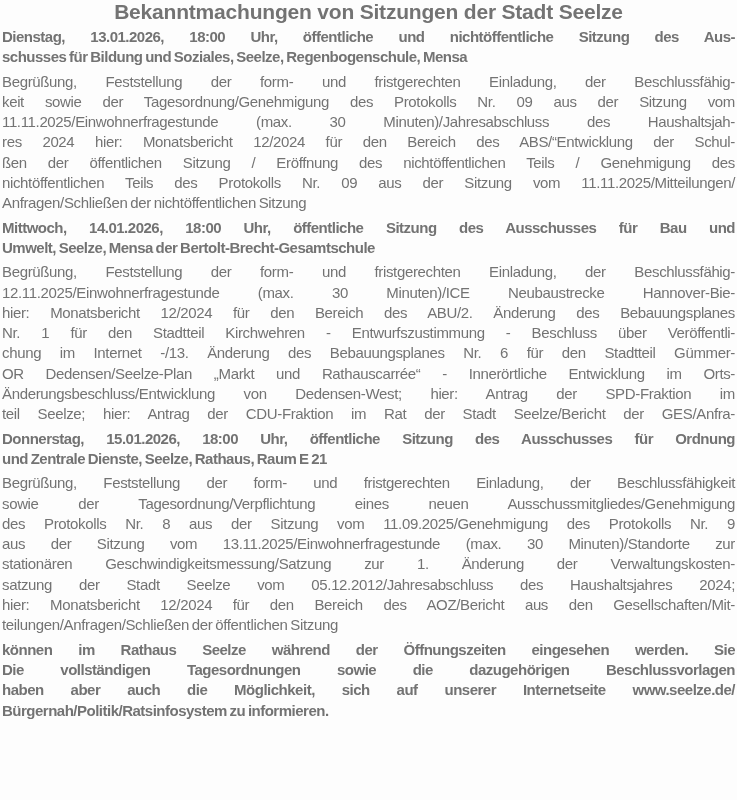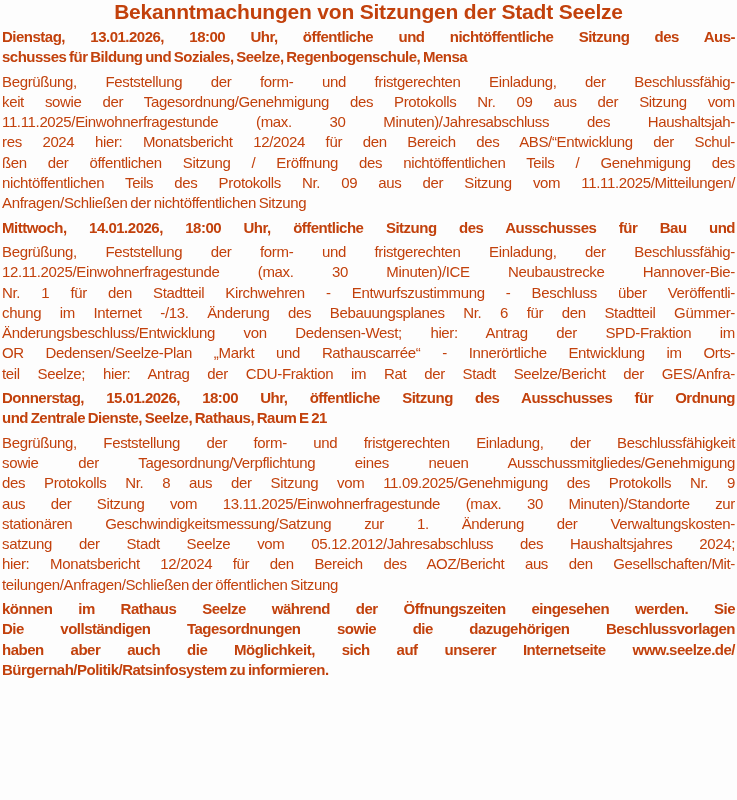"Bekanntmachungen von Sitzungen der Stadt" .doc { color: #c2410c -> #737373 }
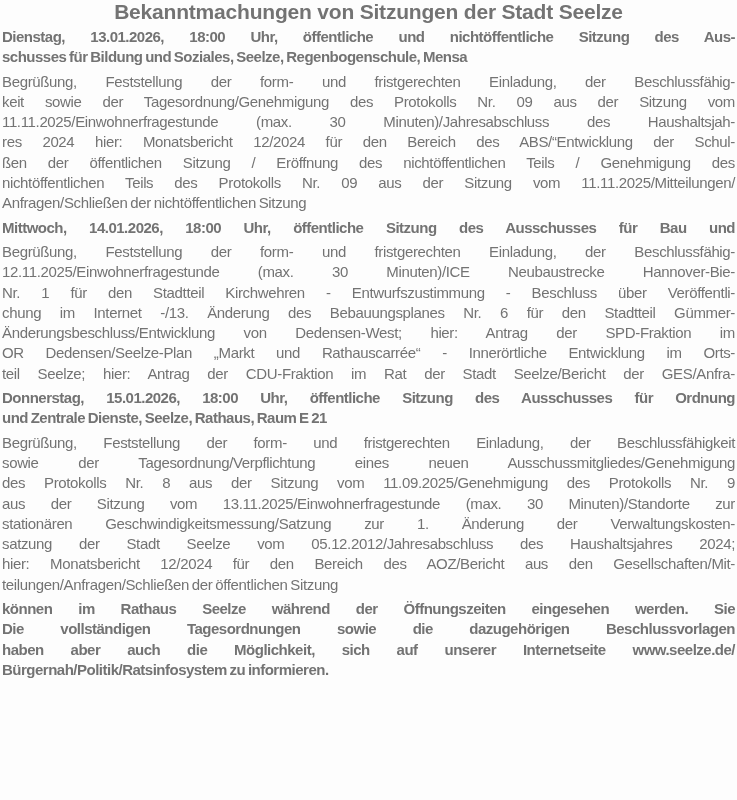"Umwelt, Seelze, Mensa der" div.line { html: none -> <div>Umwelt, Seelze, Mensa der Bertolt-Brecht-Gesamtschule</div> }
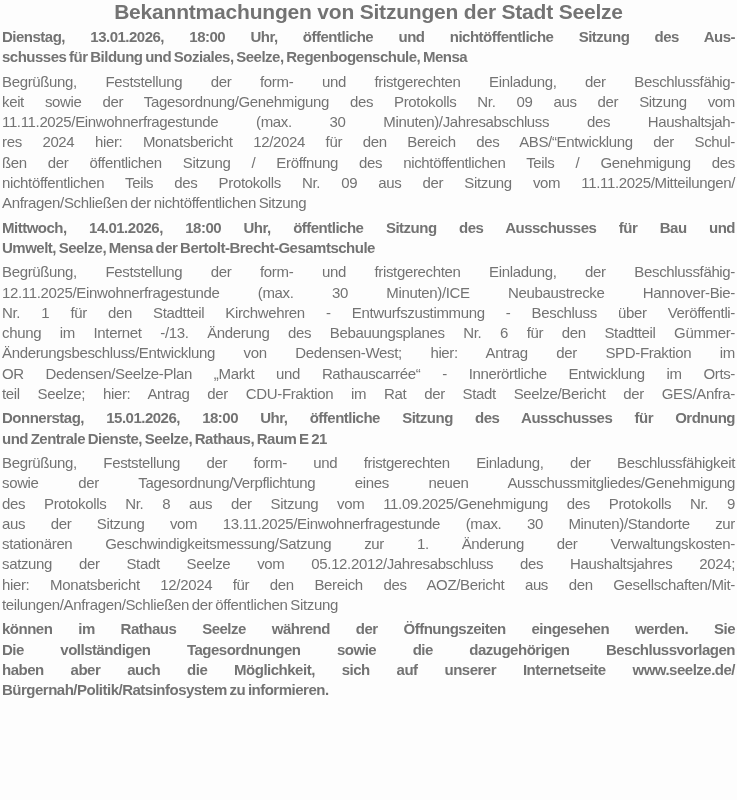"hier: Monatsbericht 12/2024 für den Bereich des ABU/2." div.line { html: none -> <div>hier: Monatsbericht 12/2024 für den Bereich des ABU/2. Änderung des Bebauungsplanes</div> }
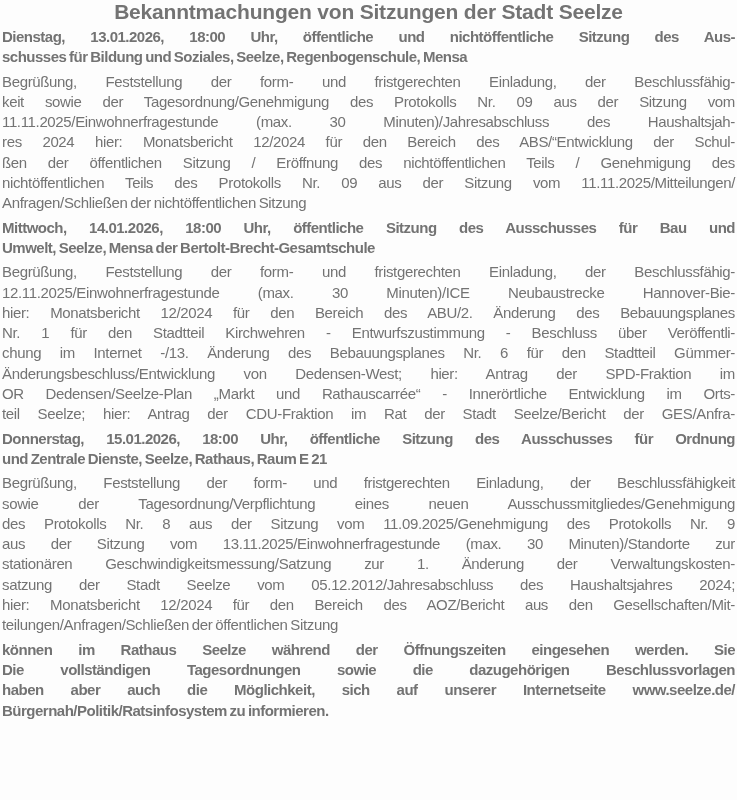"Änderungsbeschluss/Entwicklung von" div.line { order: before "OR Dedensen/Seelze-Plan „Markt und" -> after "OR Dedensen/Seelze-Plan „Markt und" }
